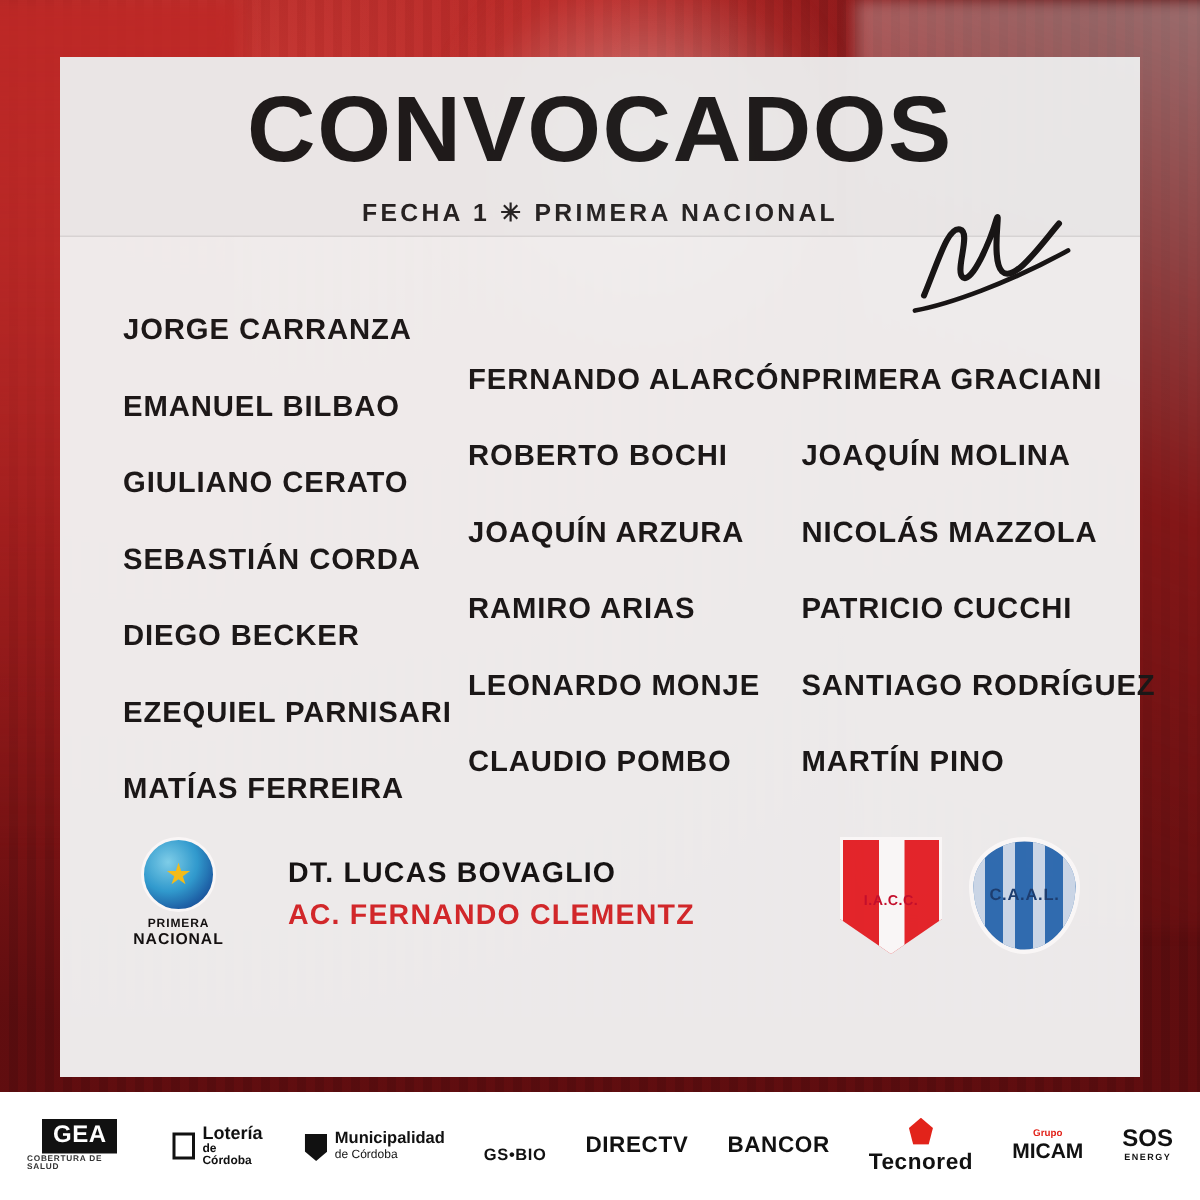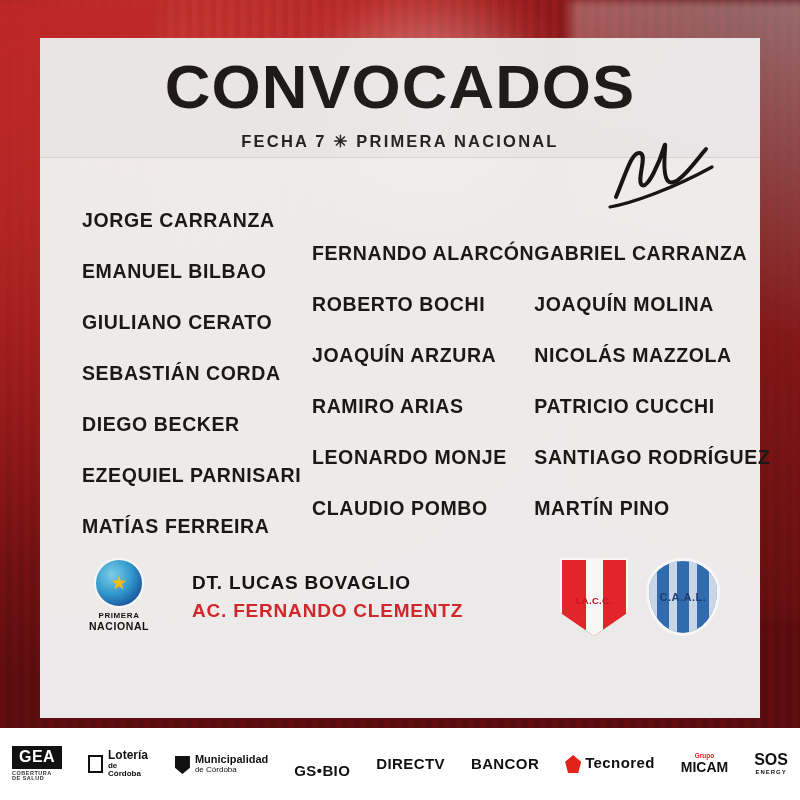"FECHA 7 ✳ PRIMERA NACIONAL" div.subtitle { text: 7 -> 1 }
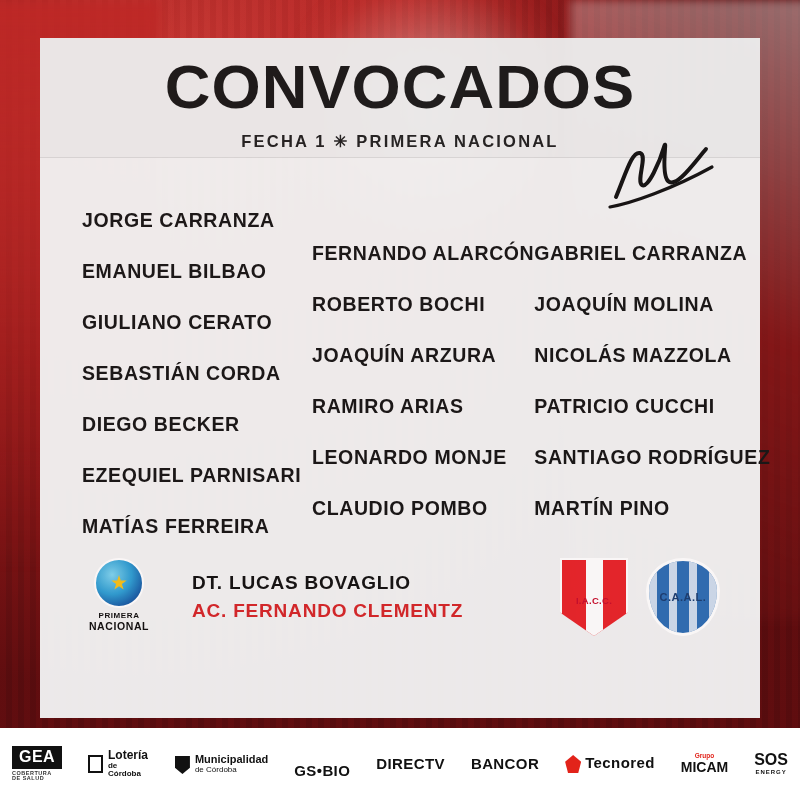"GABRIEL CARRANZA" div.player { text: GABRIEL CARRANZA -> PRIMERA GRACIANI }
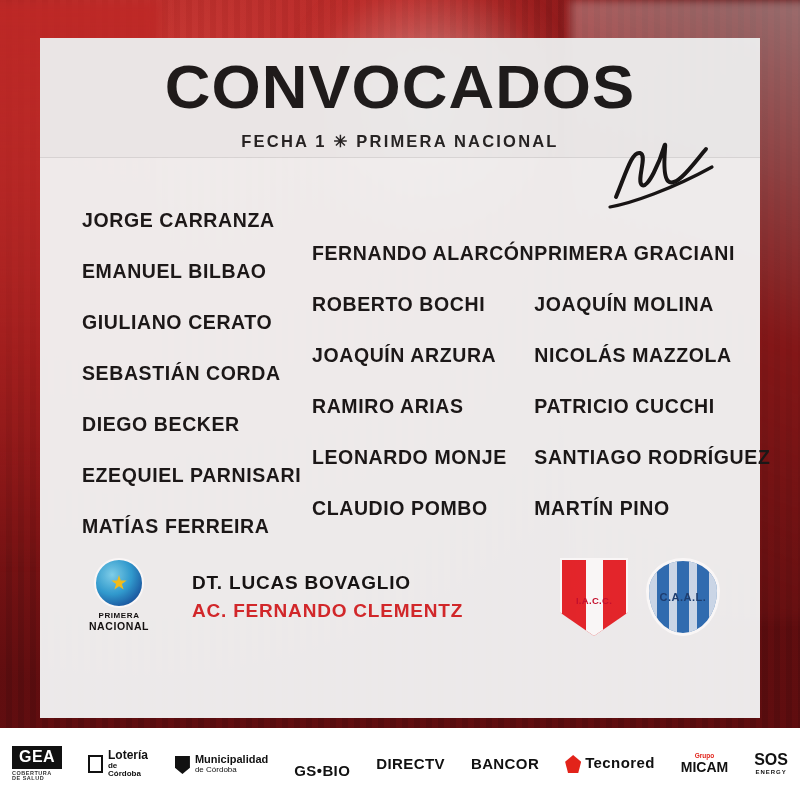"GS•BIO" .sp-gsbio .m { font-size: 15px -> 11px }
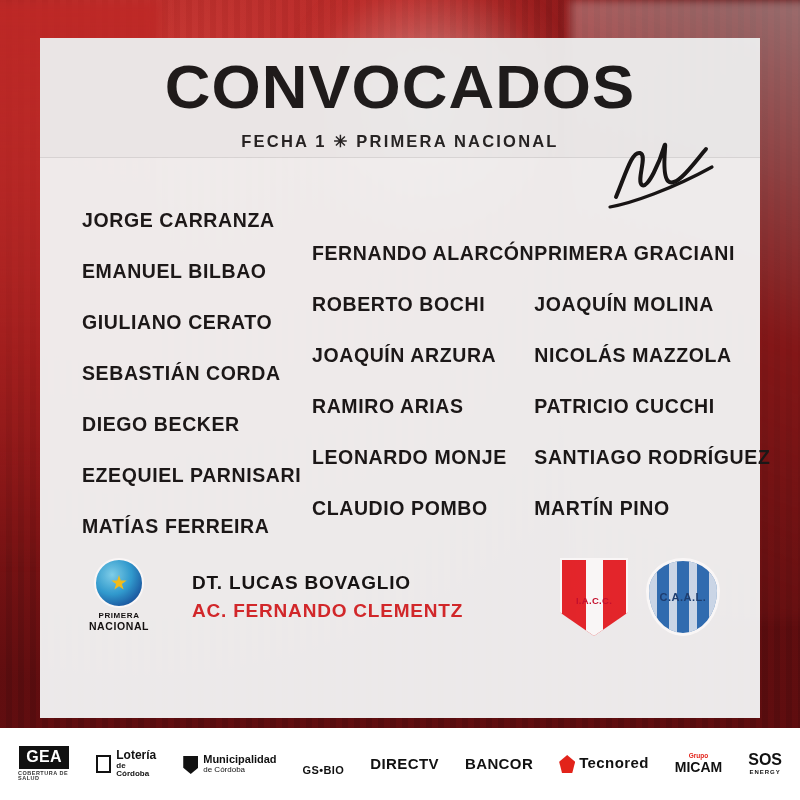"Tecnored" .sp-tecnored { align-items: flex-start -> center; flex-direction: row -> column }
